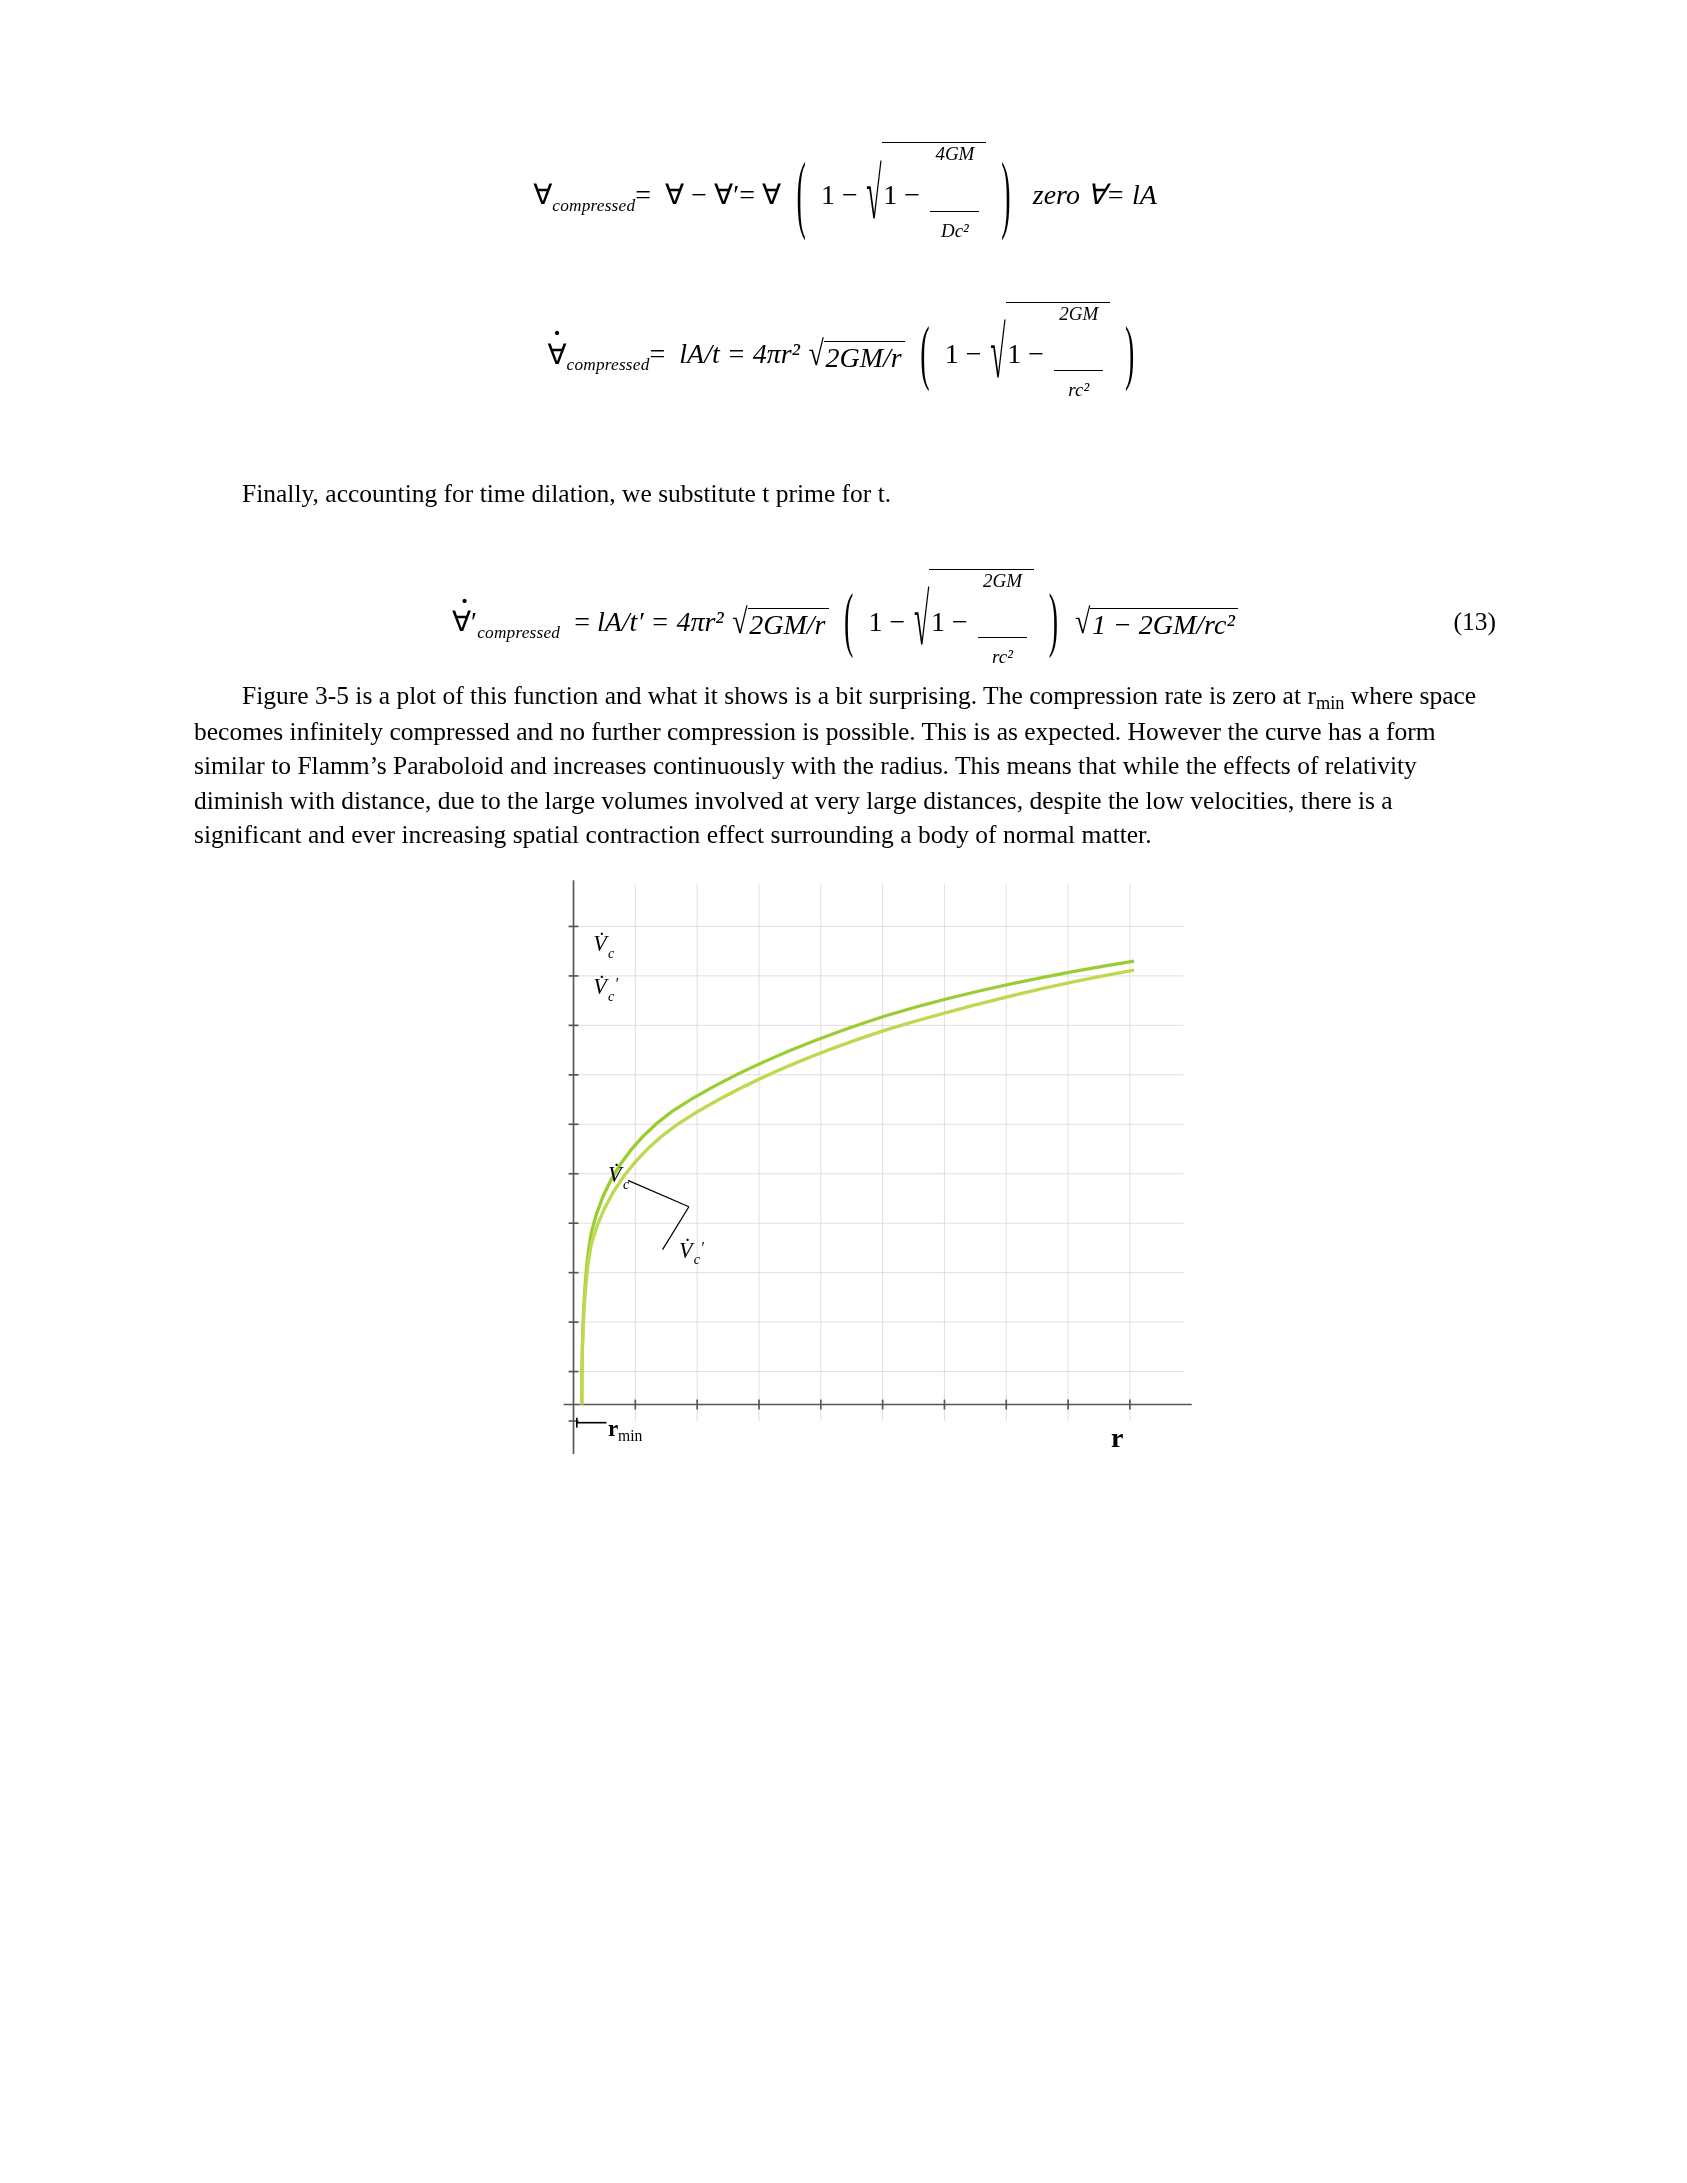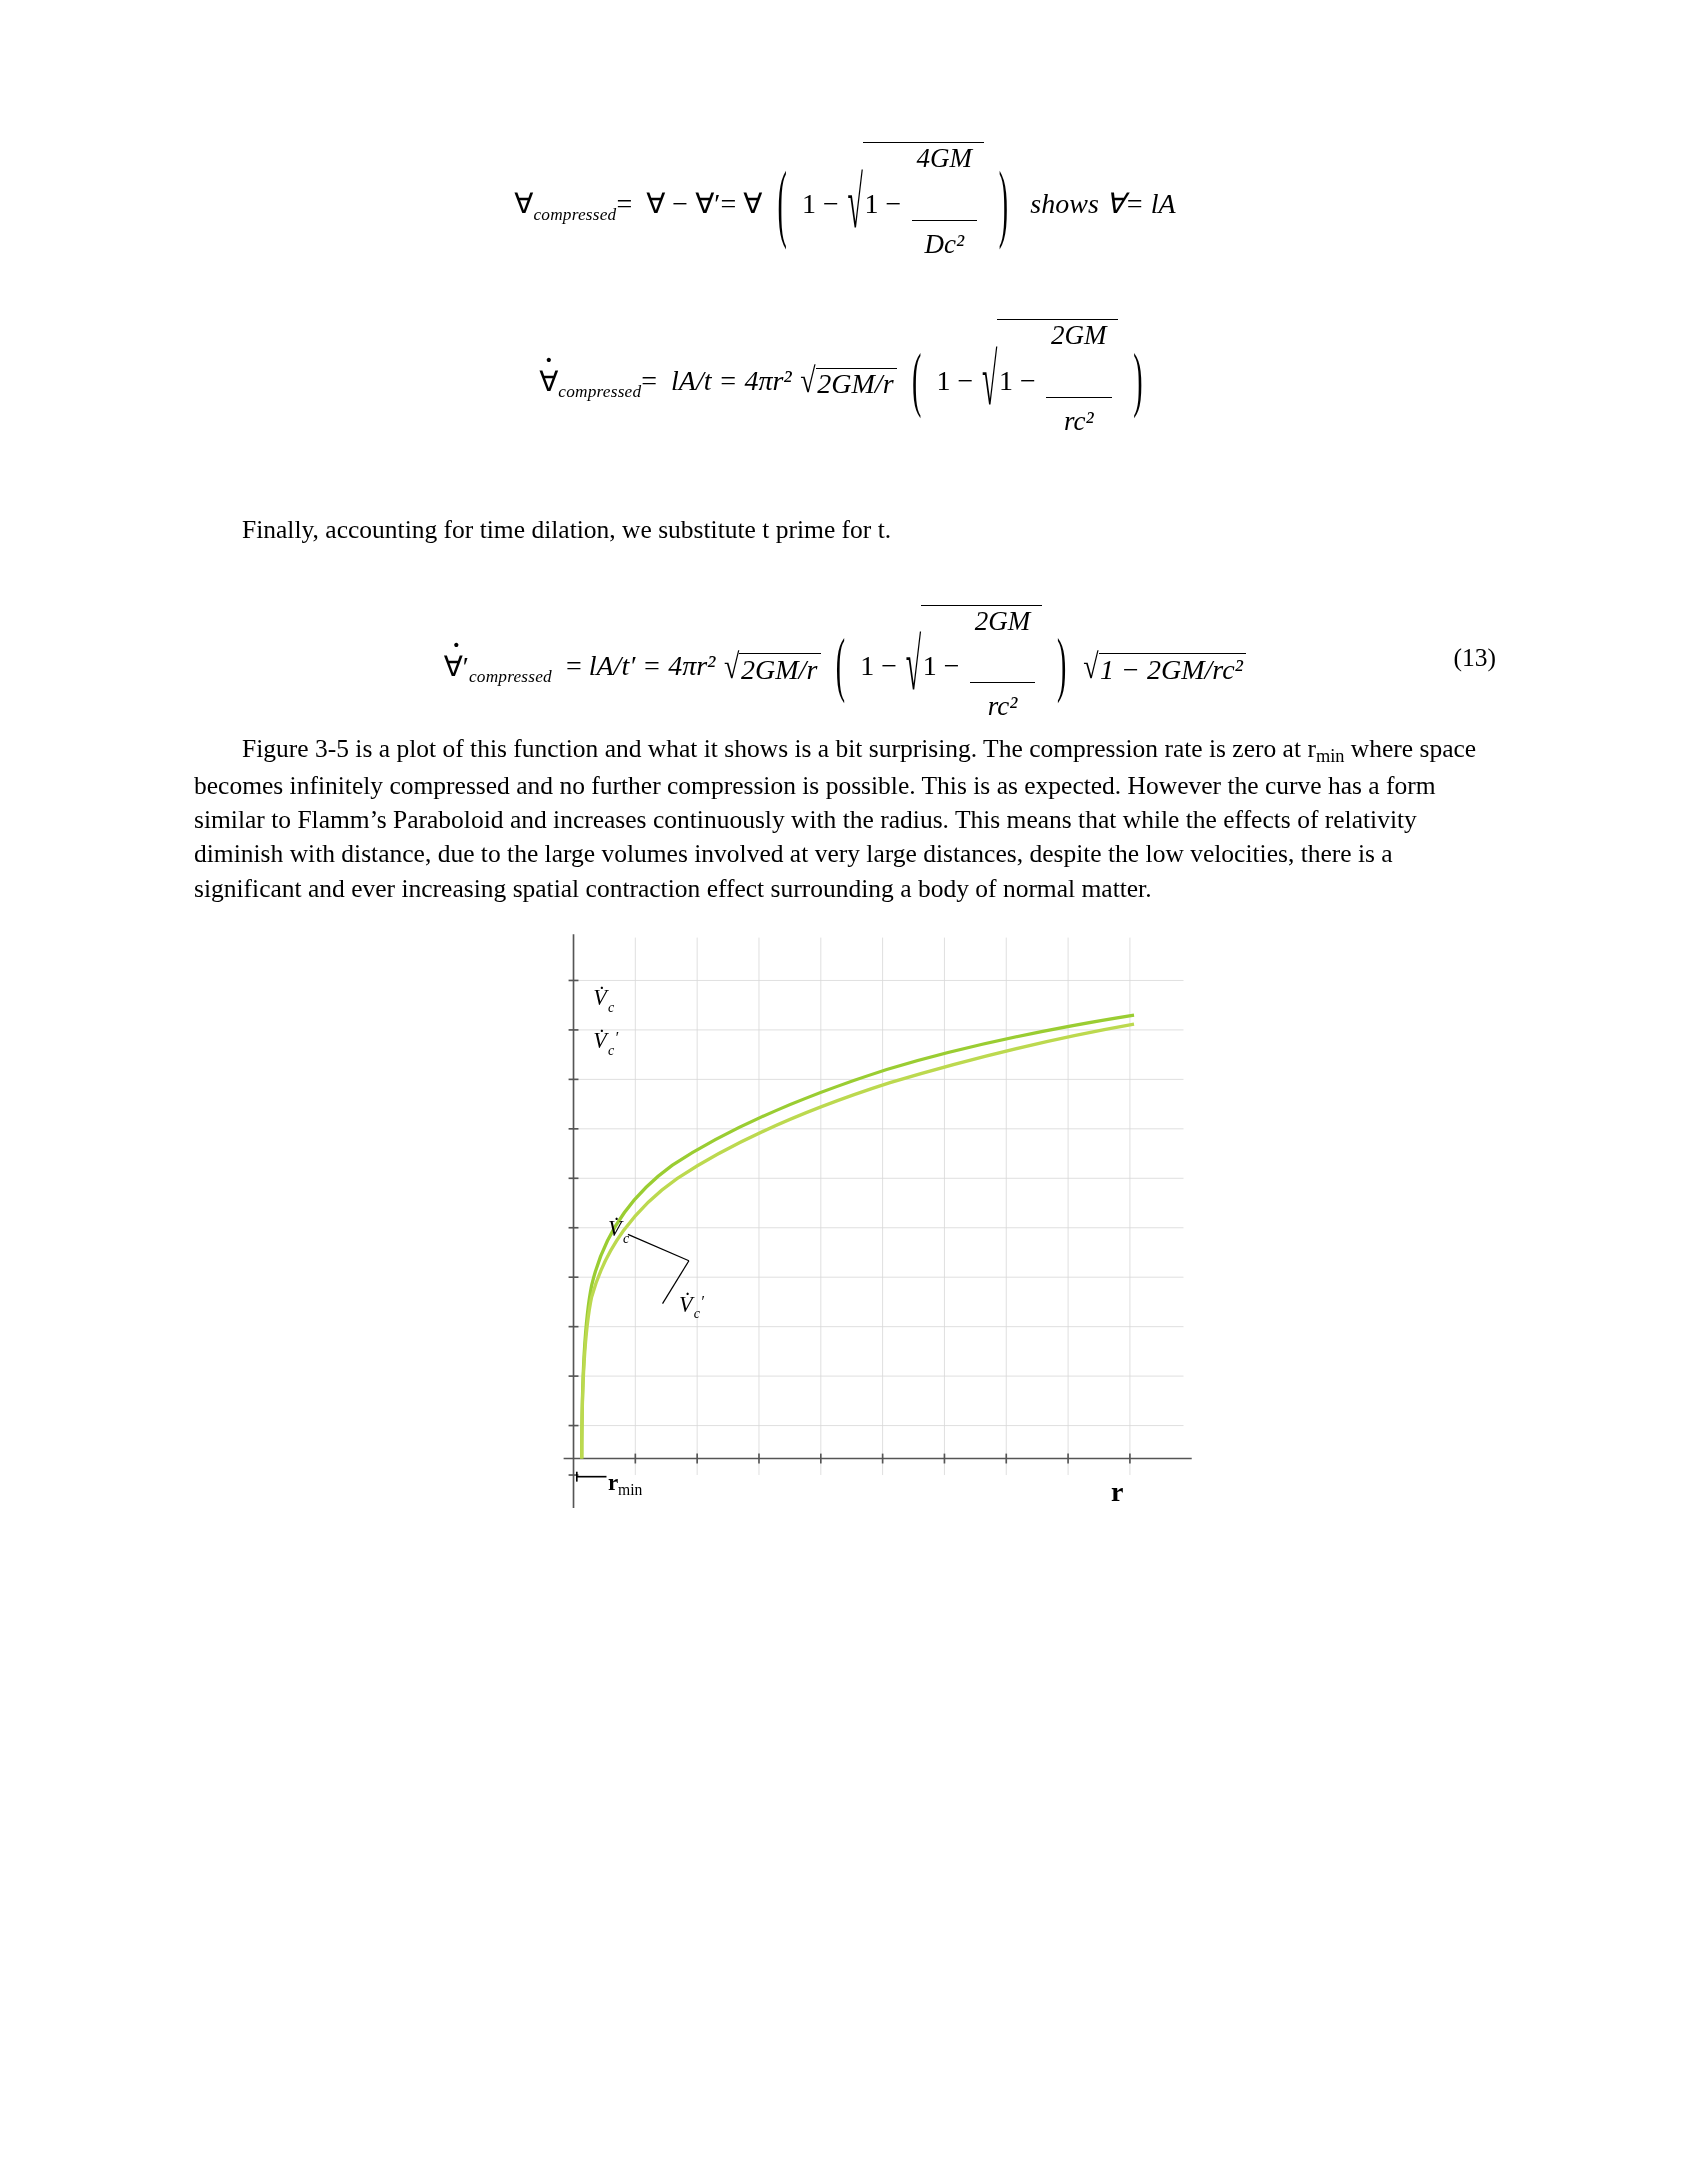"4GM" .frac { font-size: 27px -> 19px }
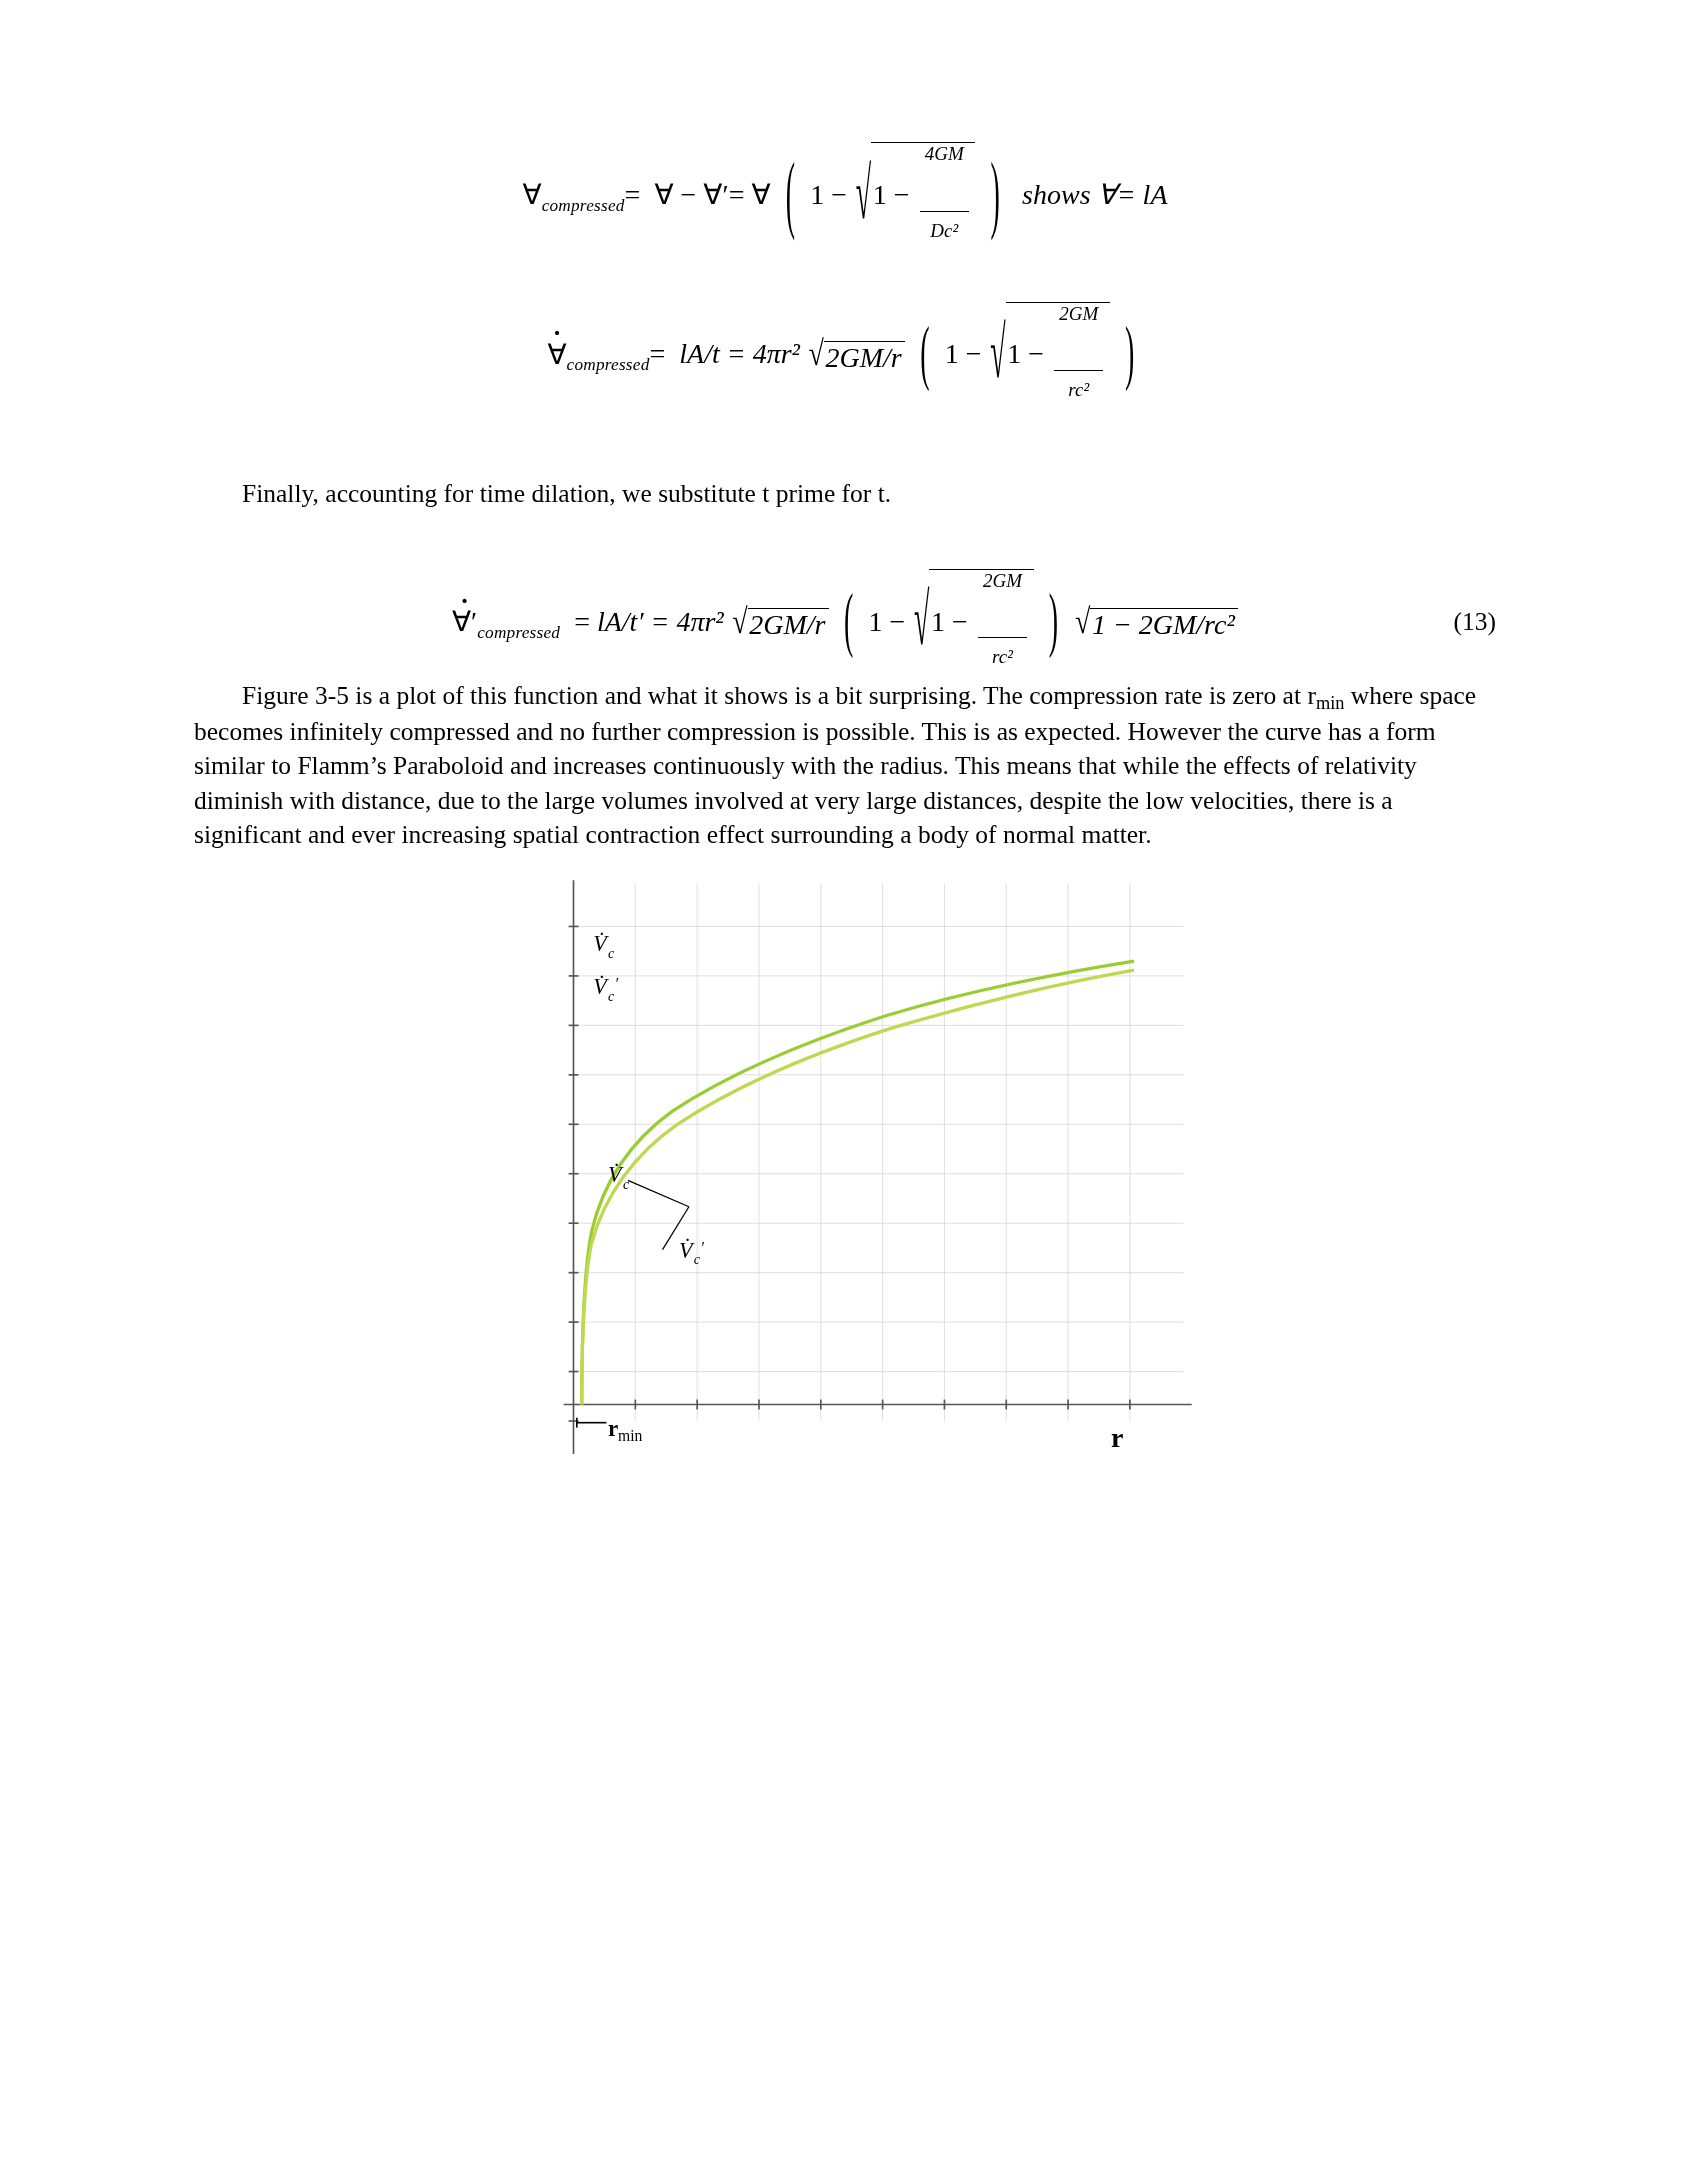"shows ∀= lA" span { text: shows -> zero }
